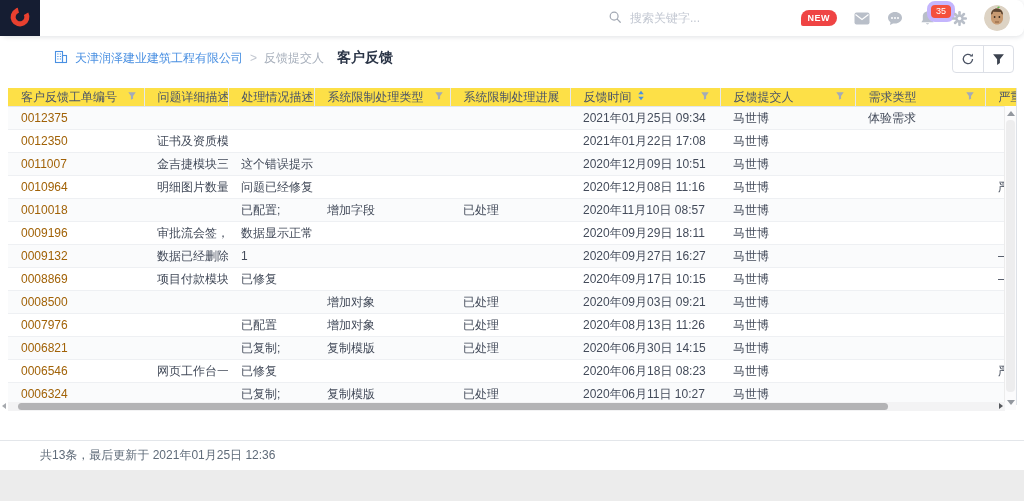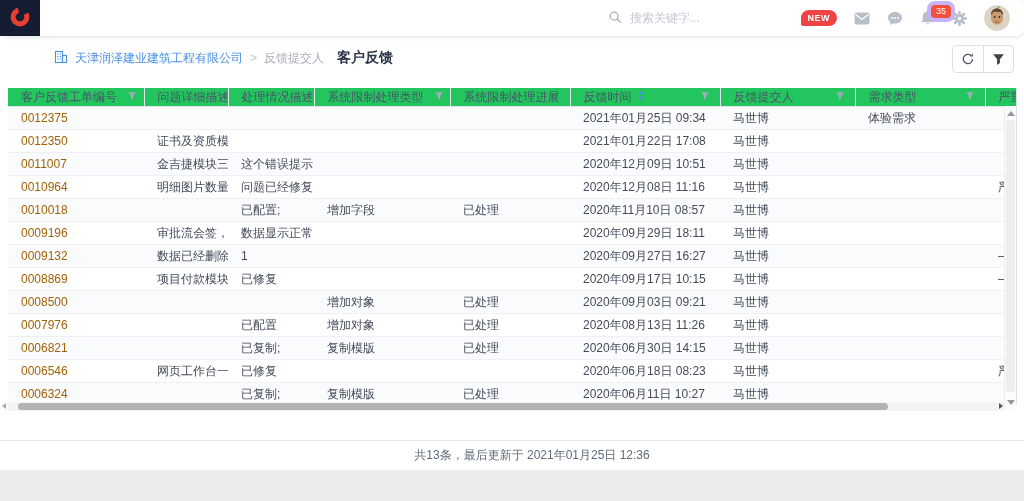"客户反馈工单编号" th { background: #22c55e -> #fde047 }
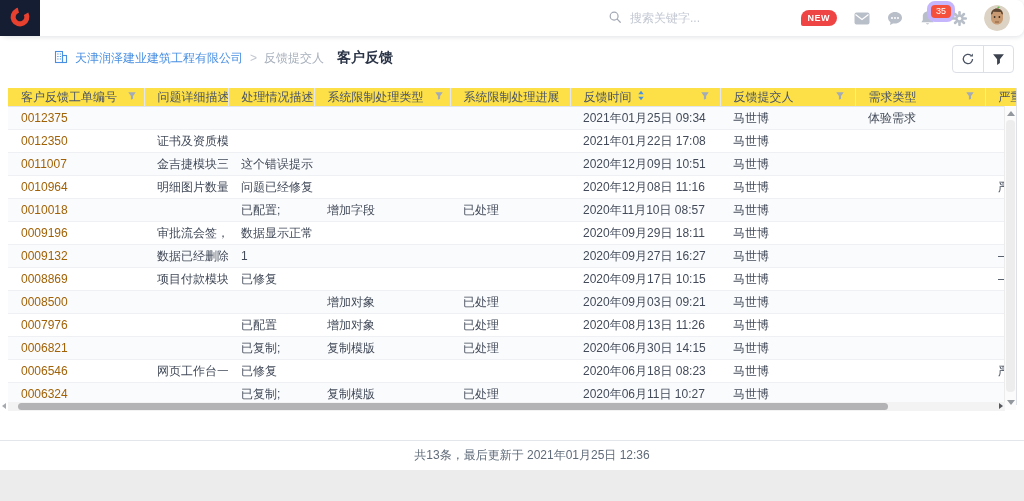"共13条，最后更新于 2021年01月25日 12:36" .footer-line { justify-content: center -> none }
